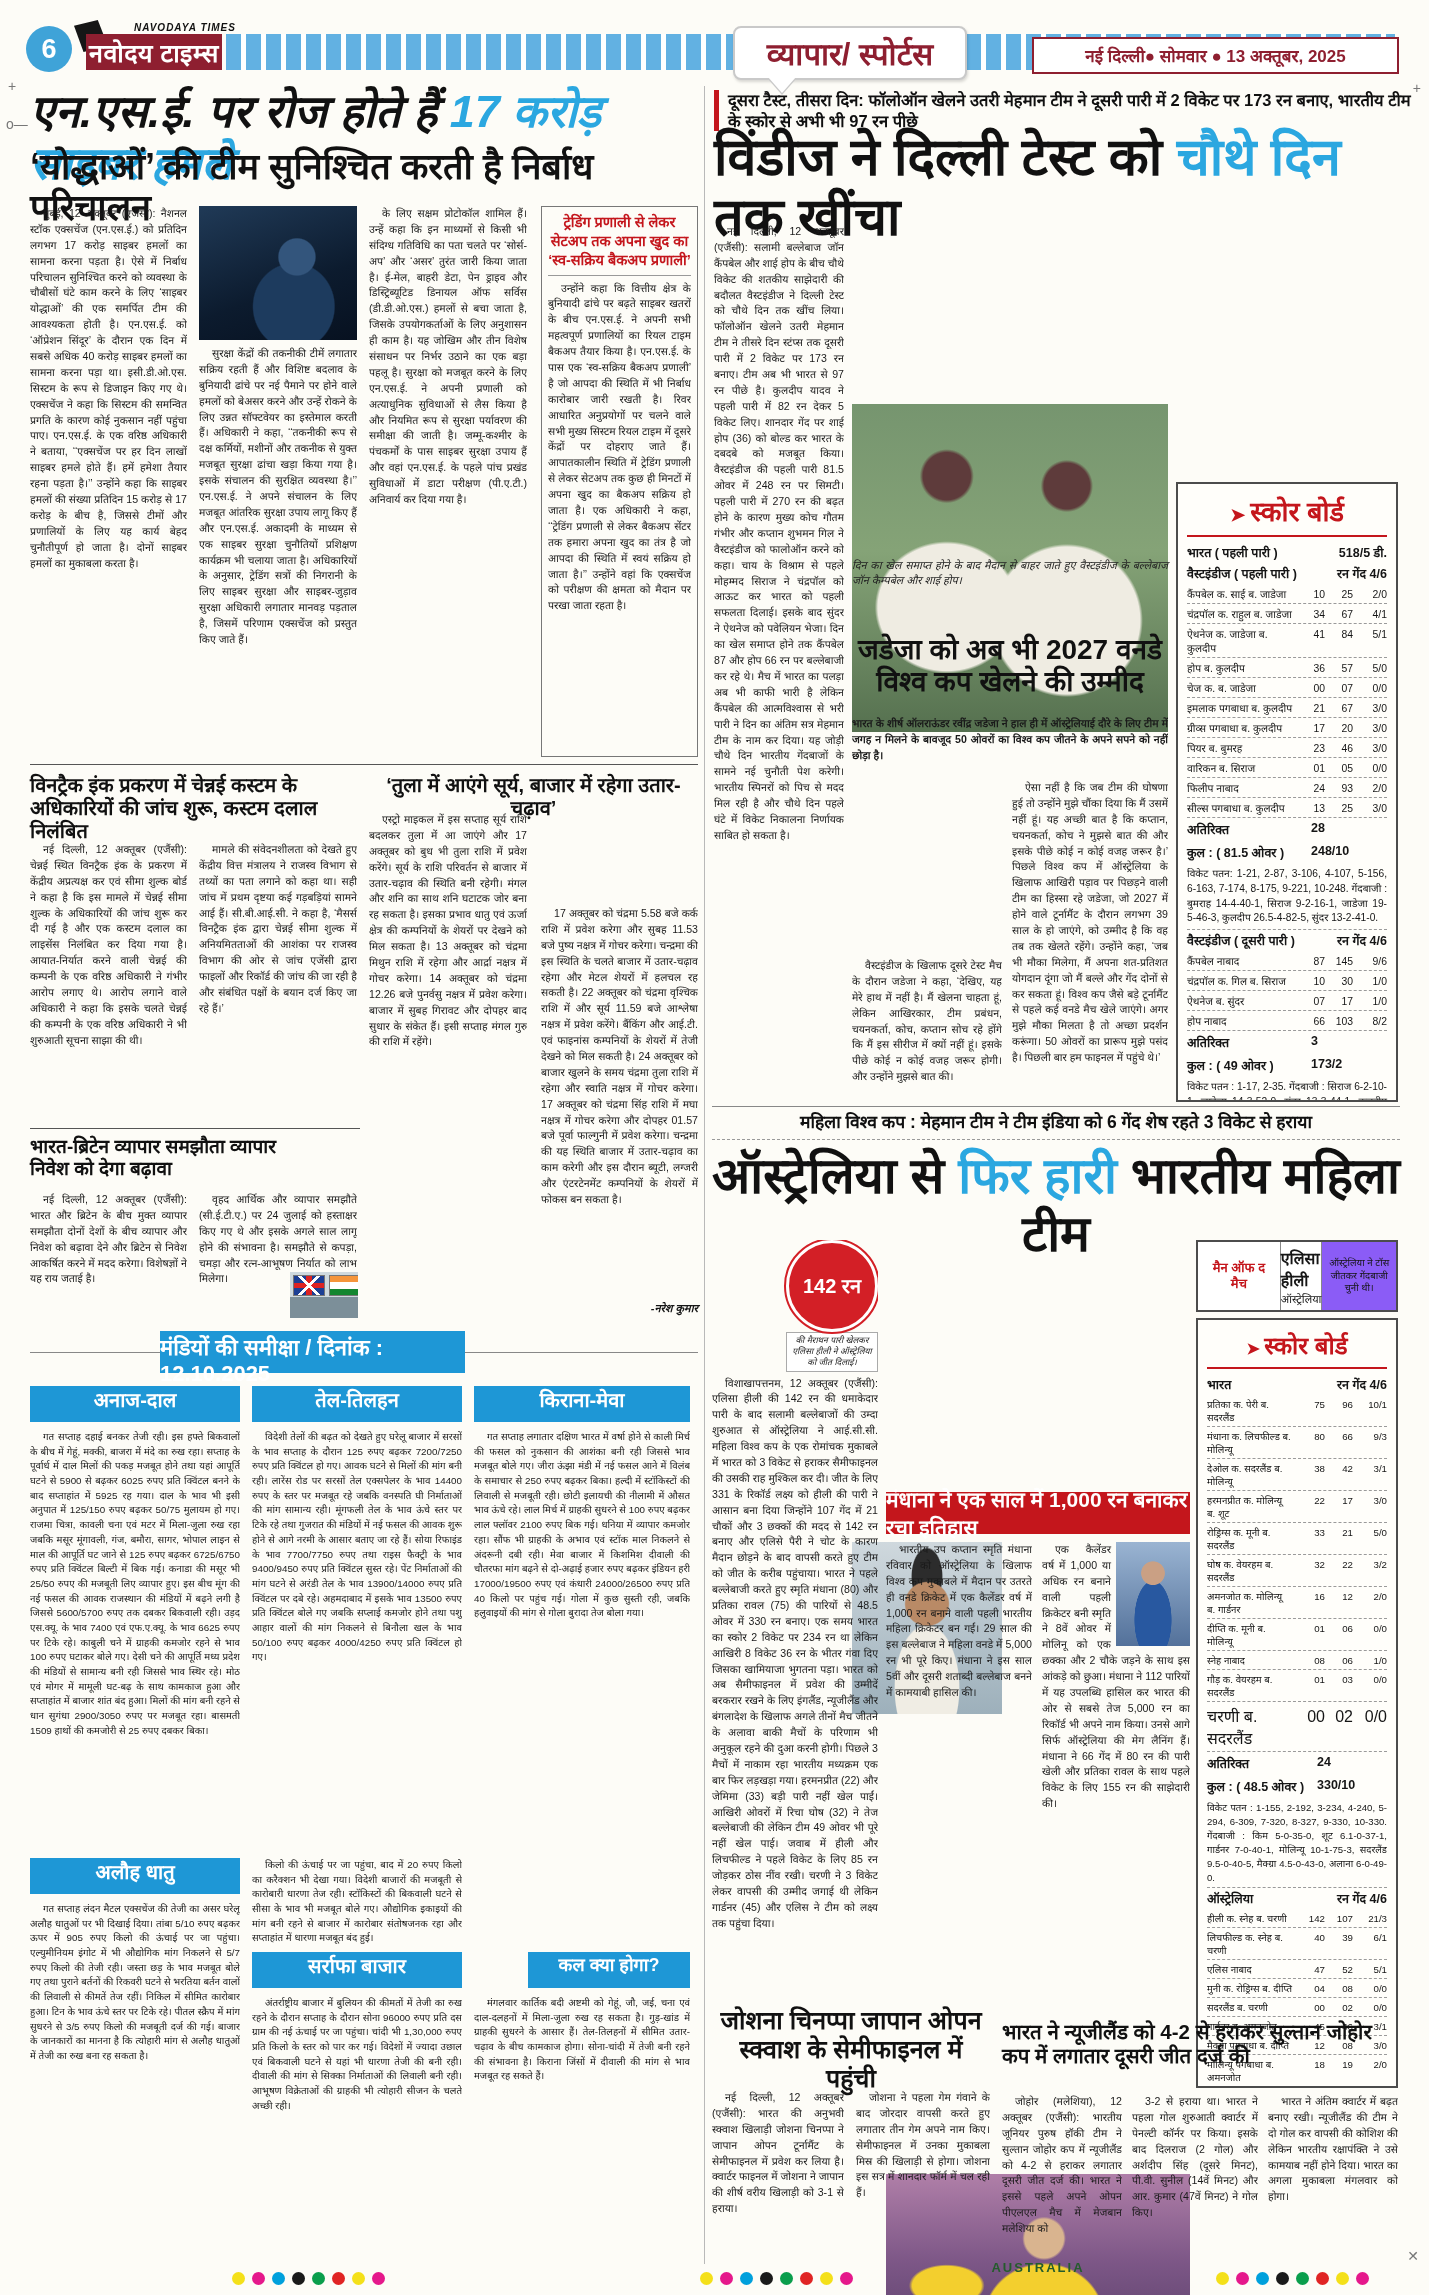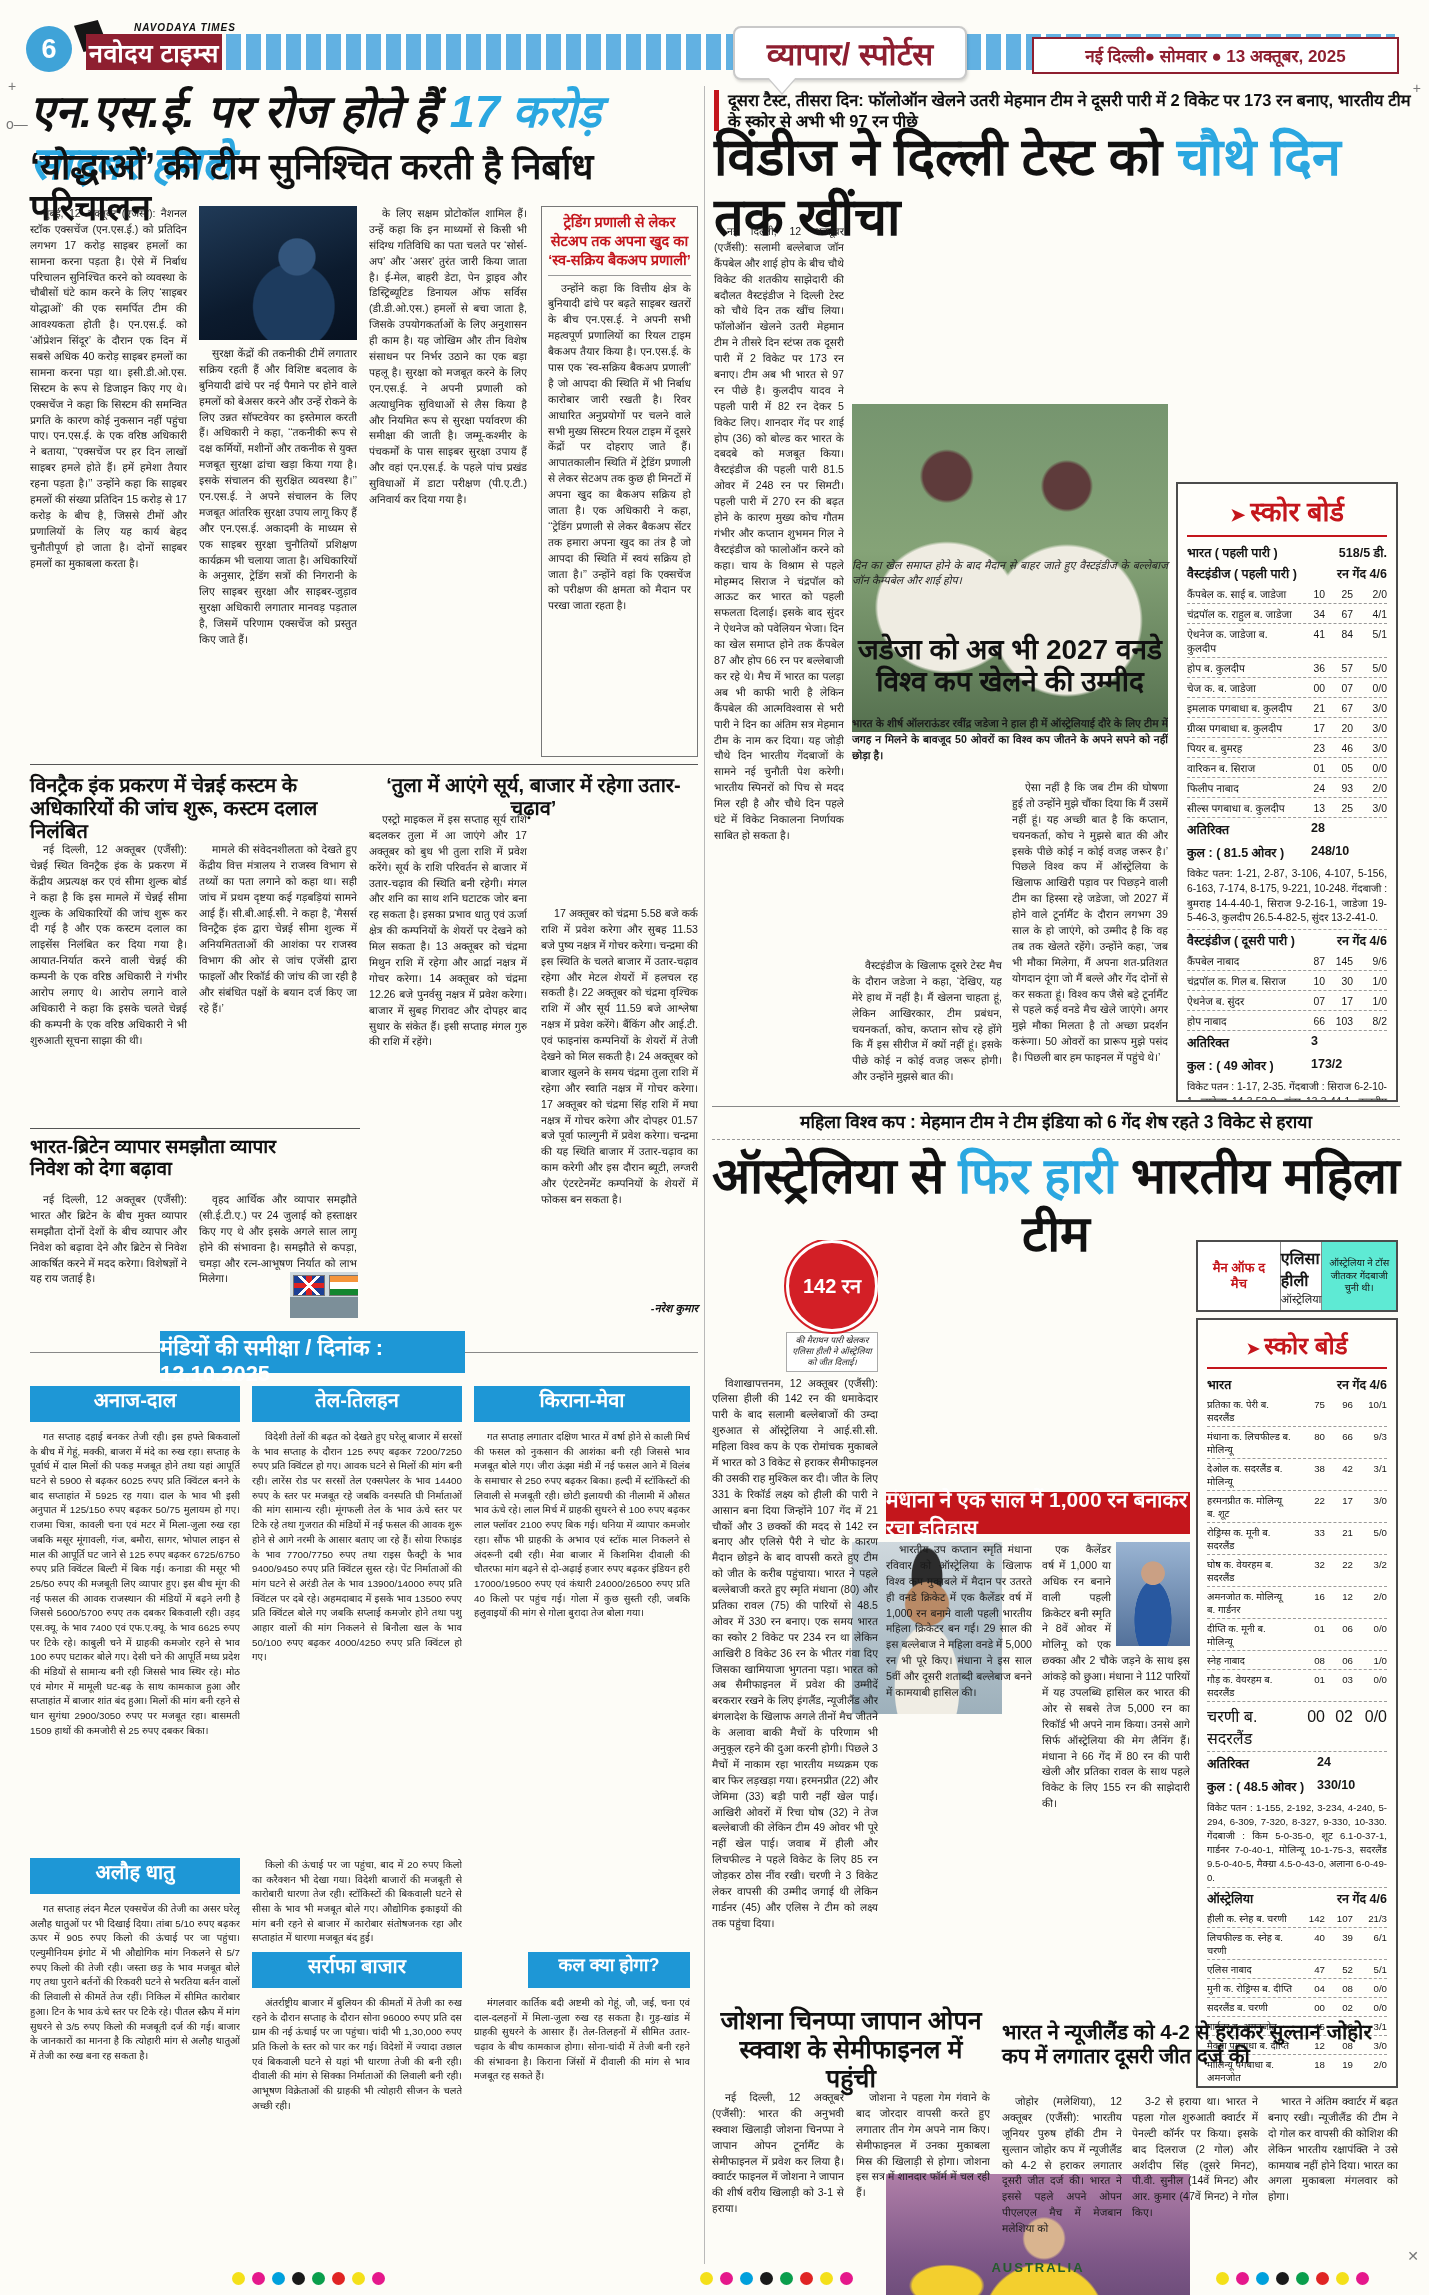"ऑस्ट्रेलिया ने टॉस जीतकर गेंदबाजी" .motm .c3 { background: #5eead4 -> #8b5cf6 }
